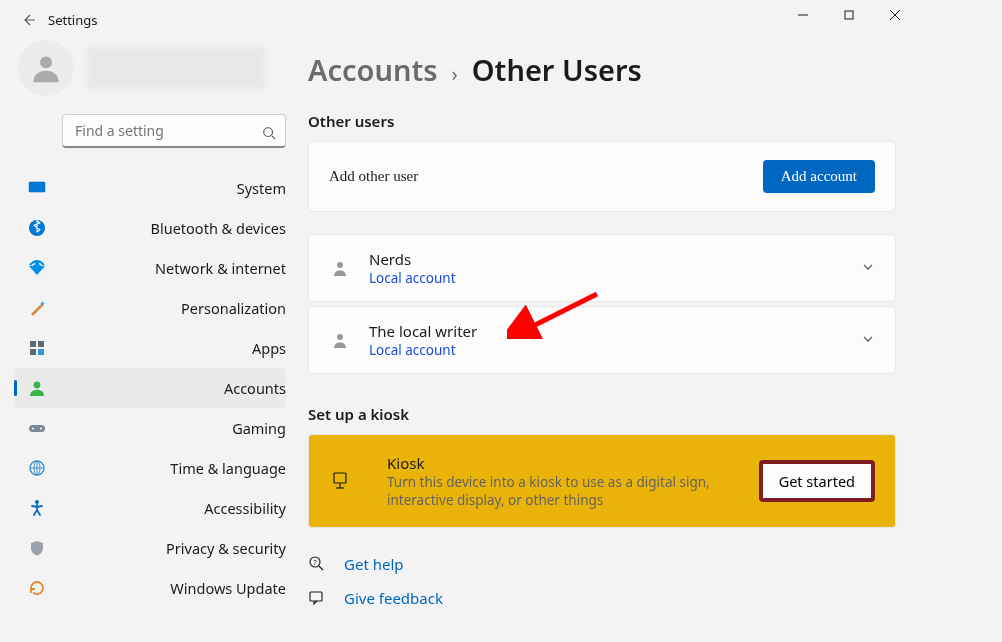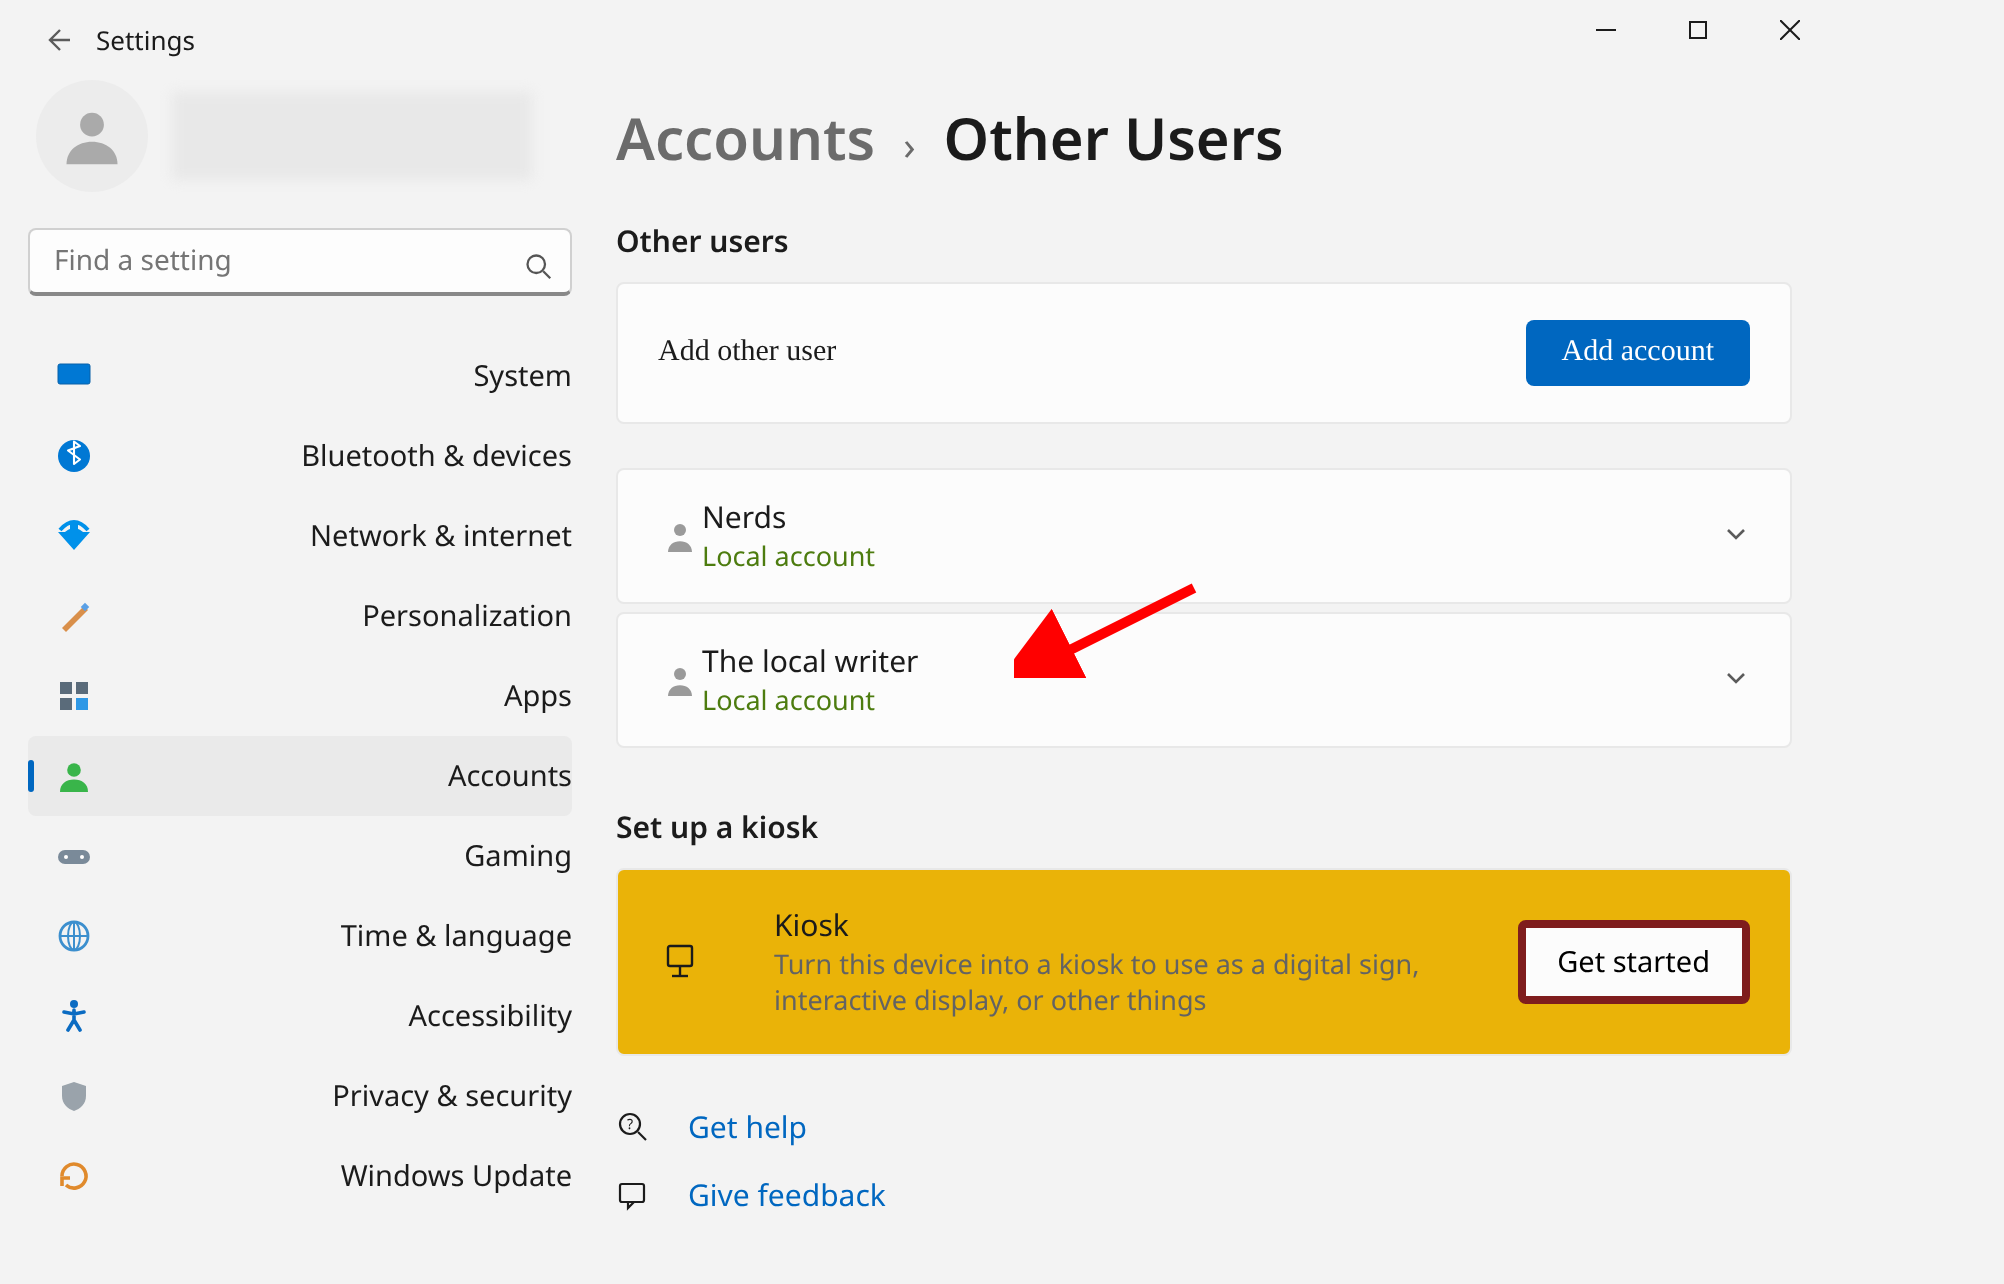"Find a setting" .search-wrap { margin-left: none -> 48px }
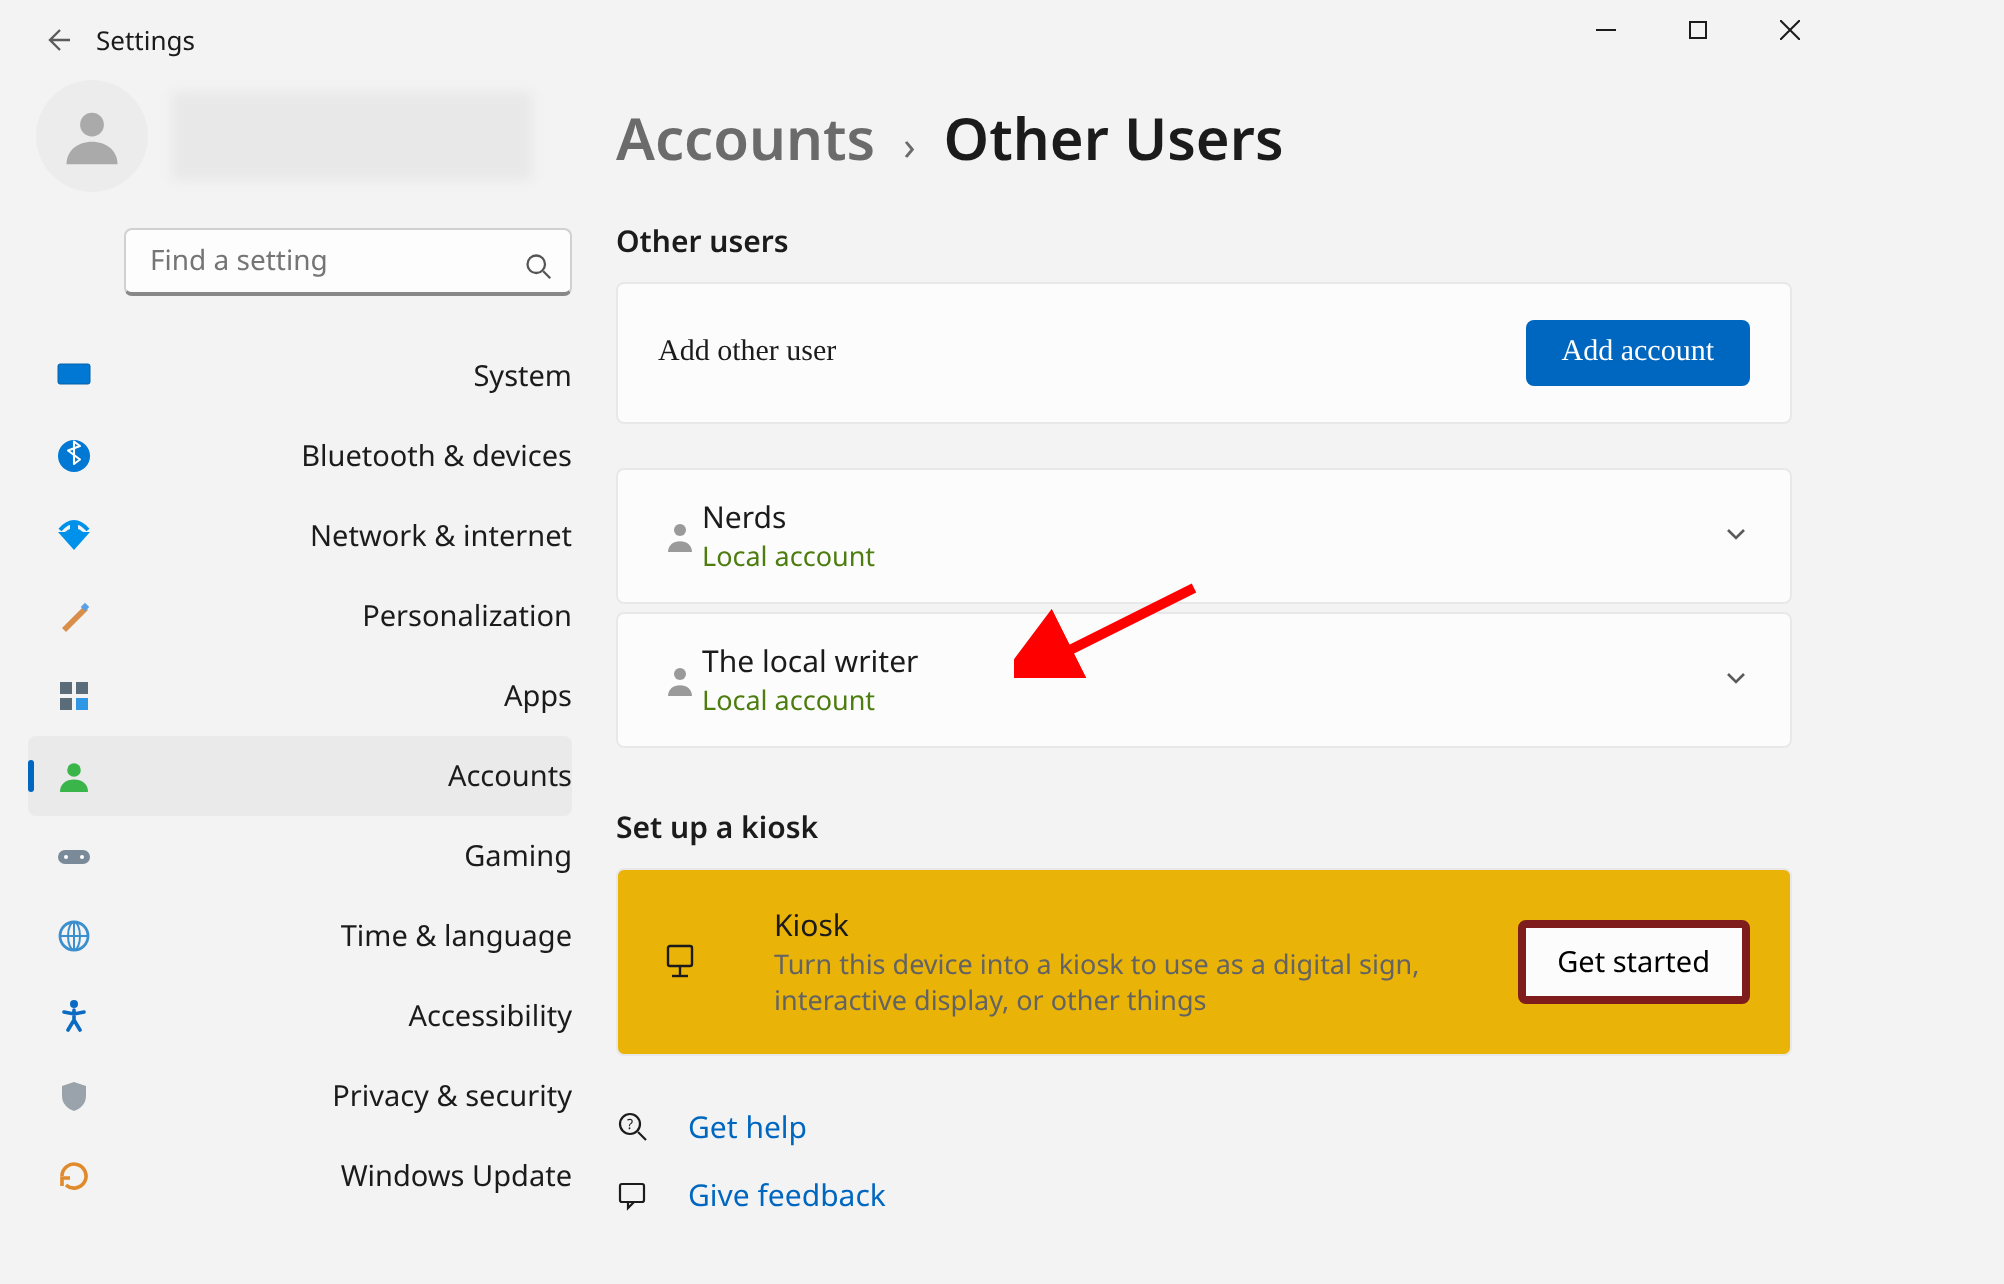"Nerds" .user-card { gap: none -> 18px }
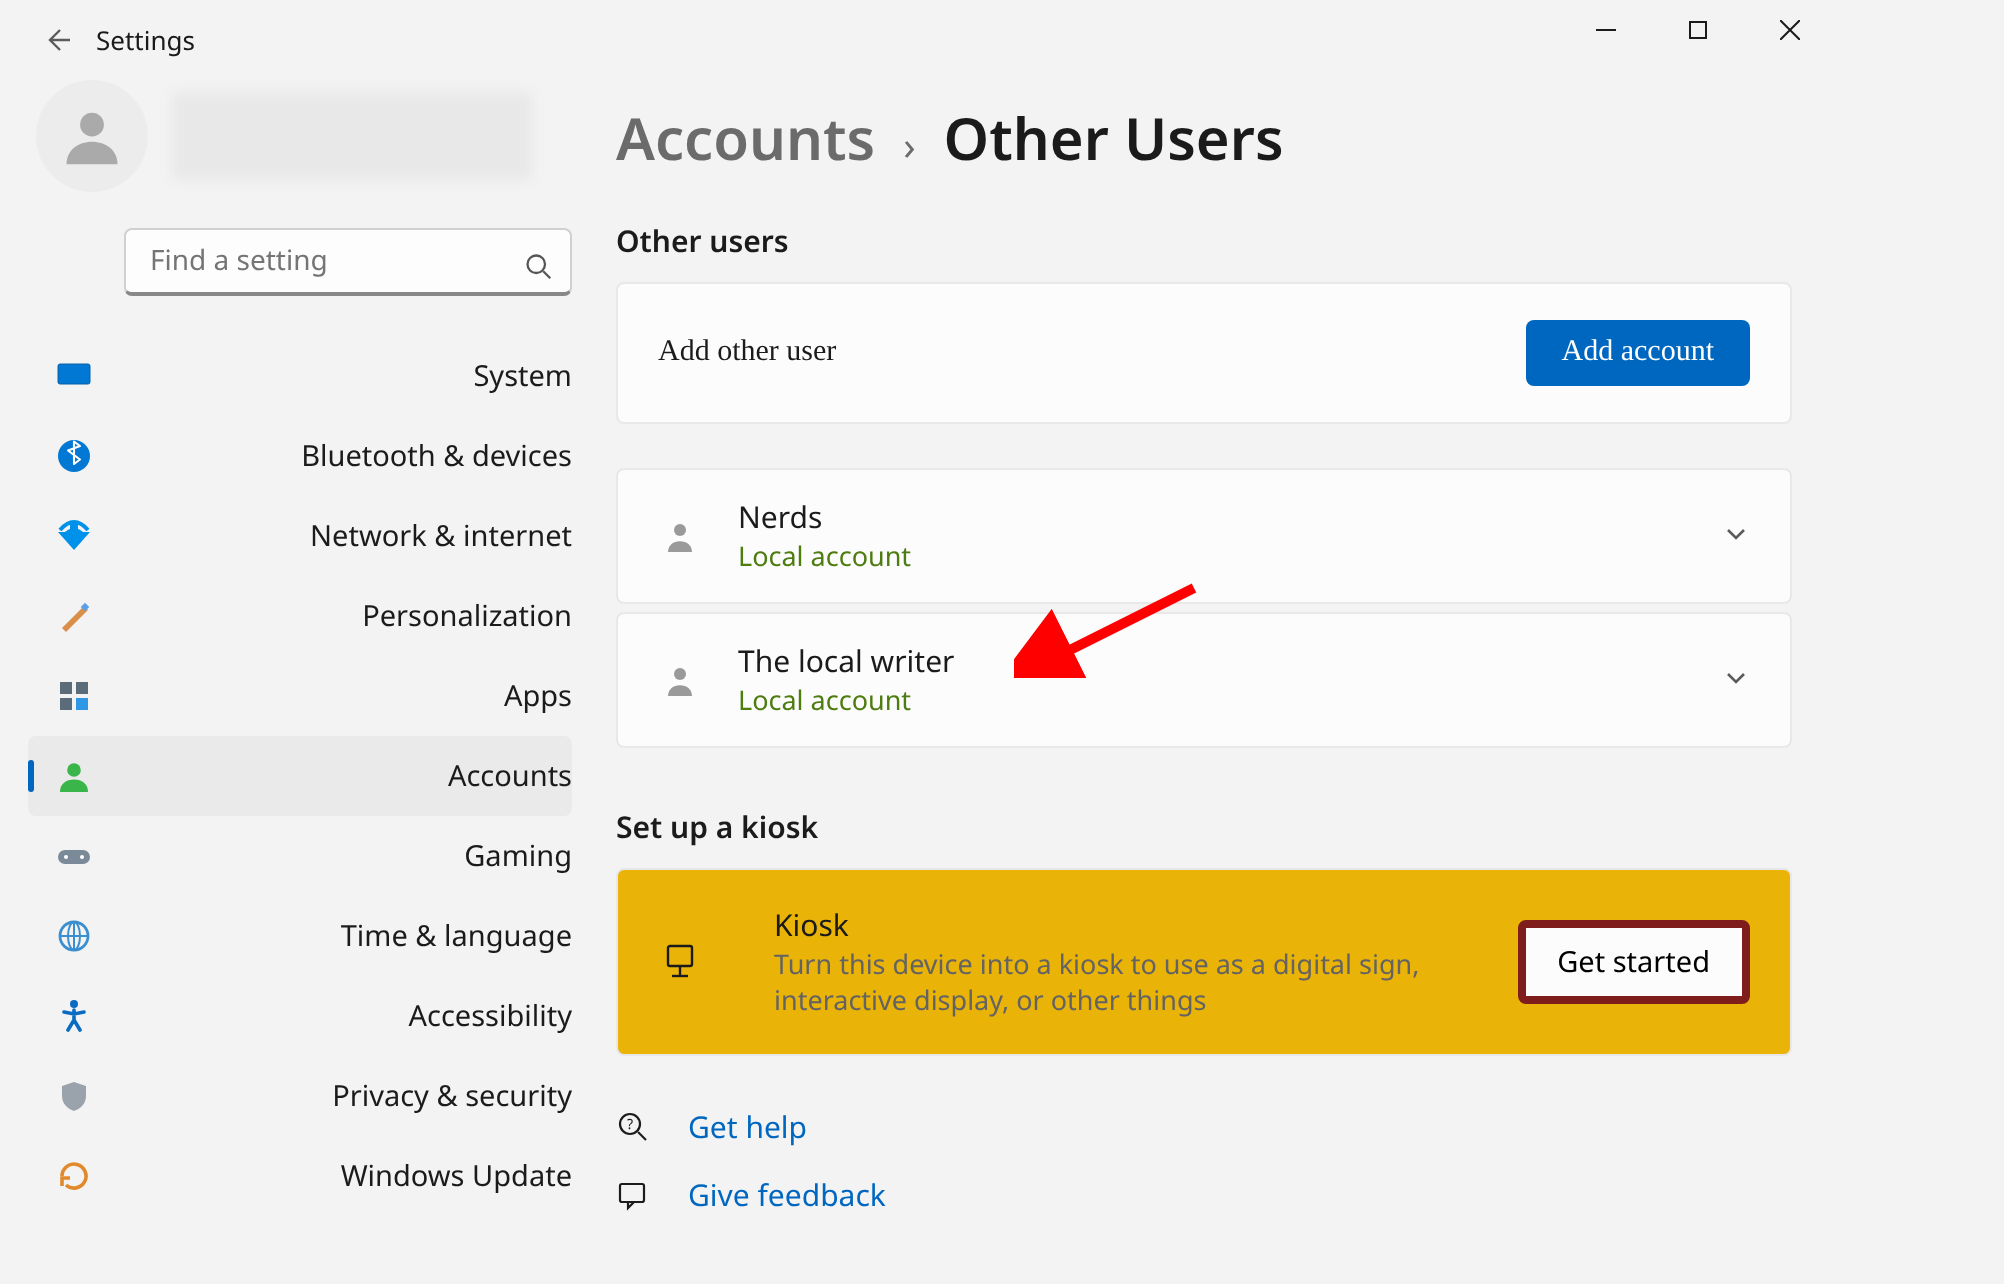"Local account" .user-sub { color: #4d7c0f -> #1d4ed8 }
